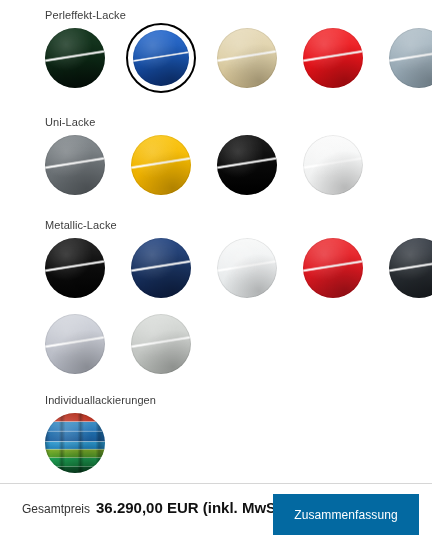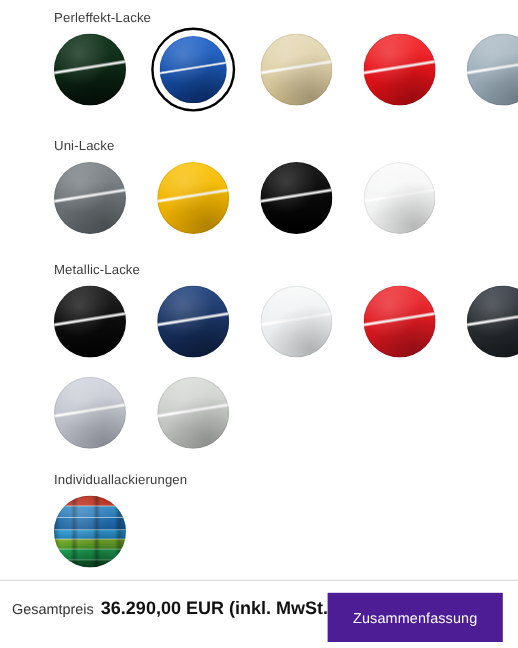"Gesamtpreis" .price-label { margin-left: none -> 12px }
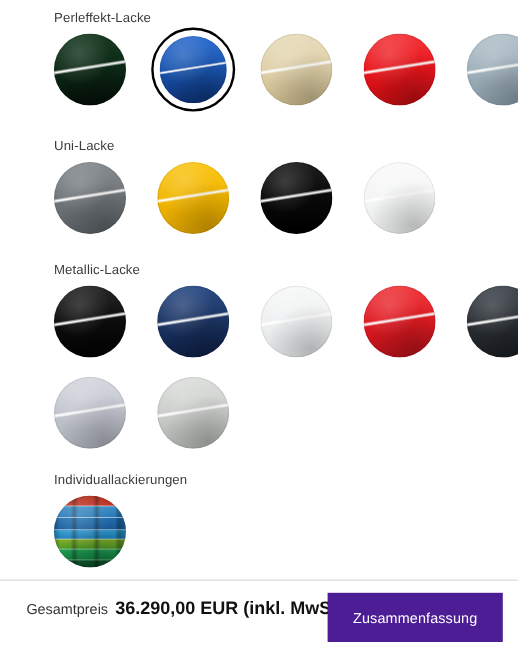"Zusammenfassung" .summary-button { background: #4c1d95 -> #0369a1 }
